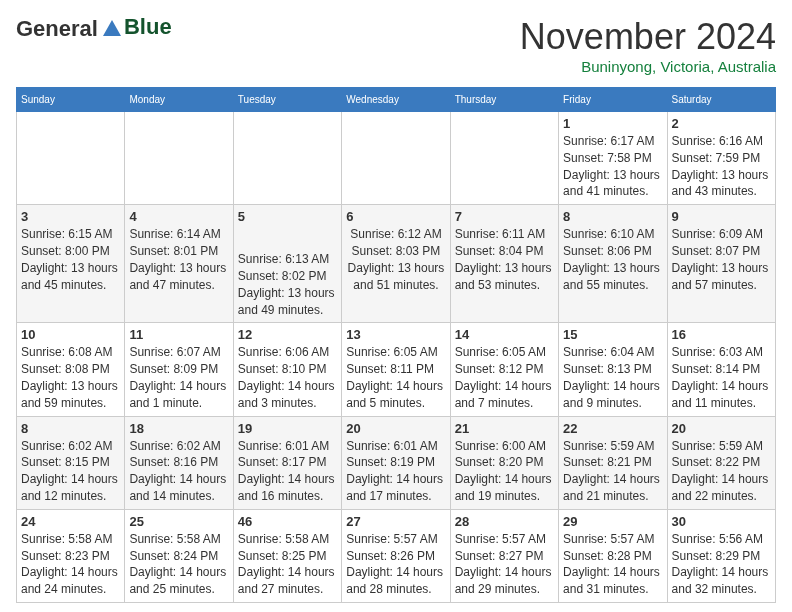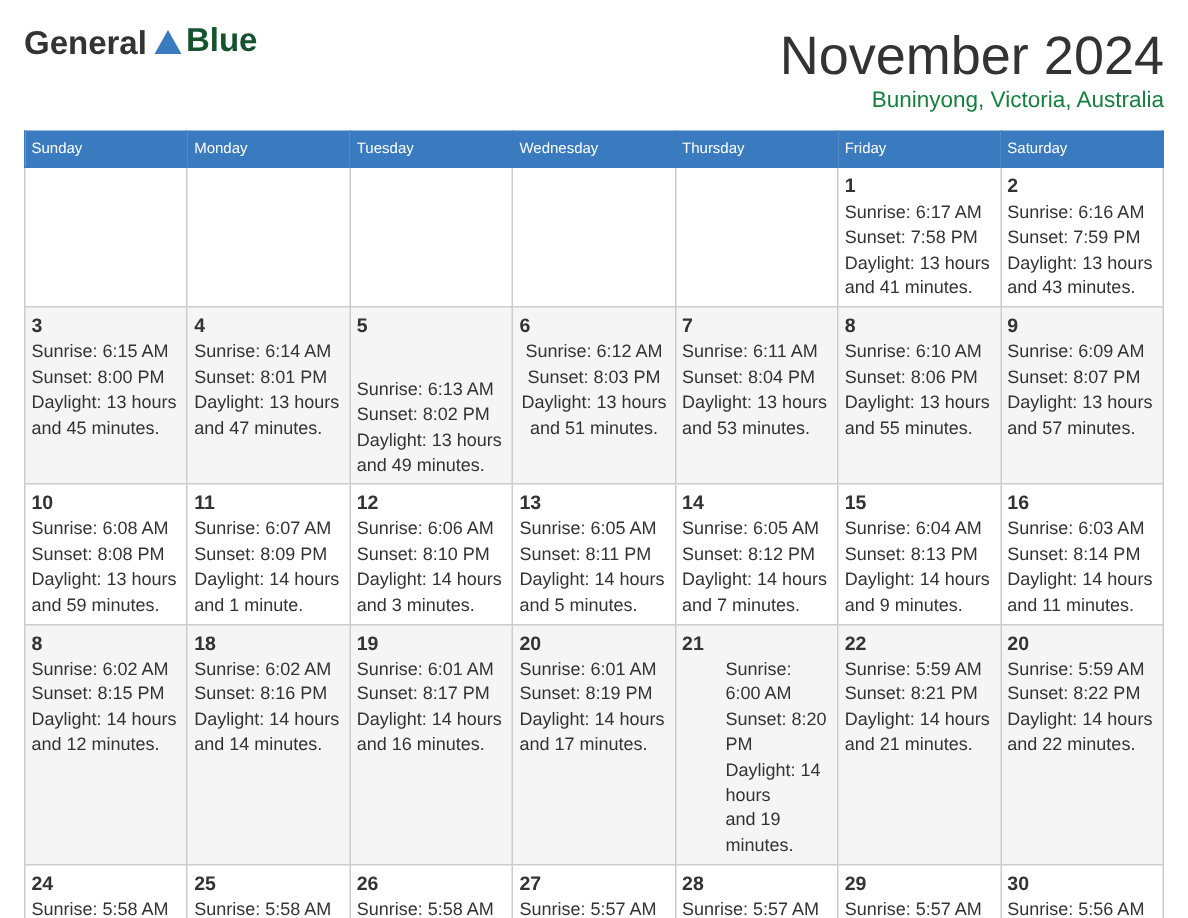"Sunrise: 6:00 AM" div.day-info { margin-left: 29px -> none }
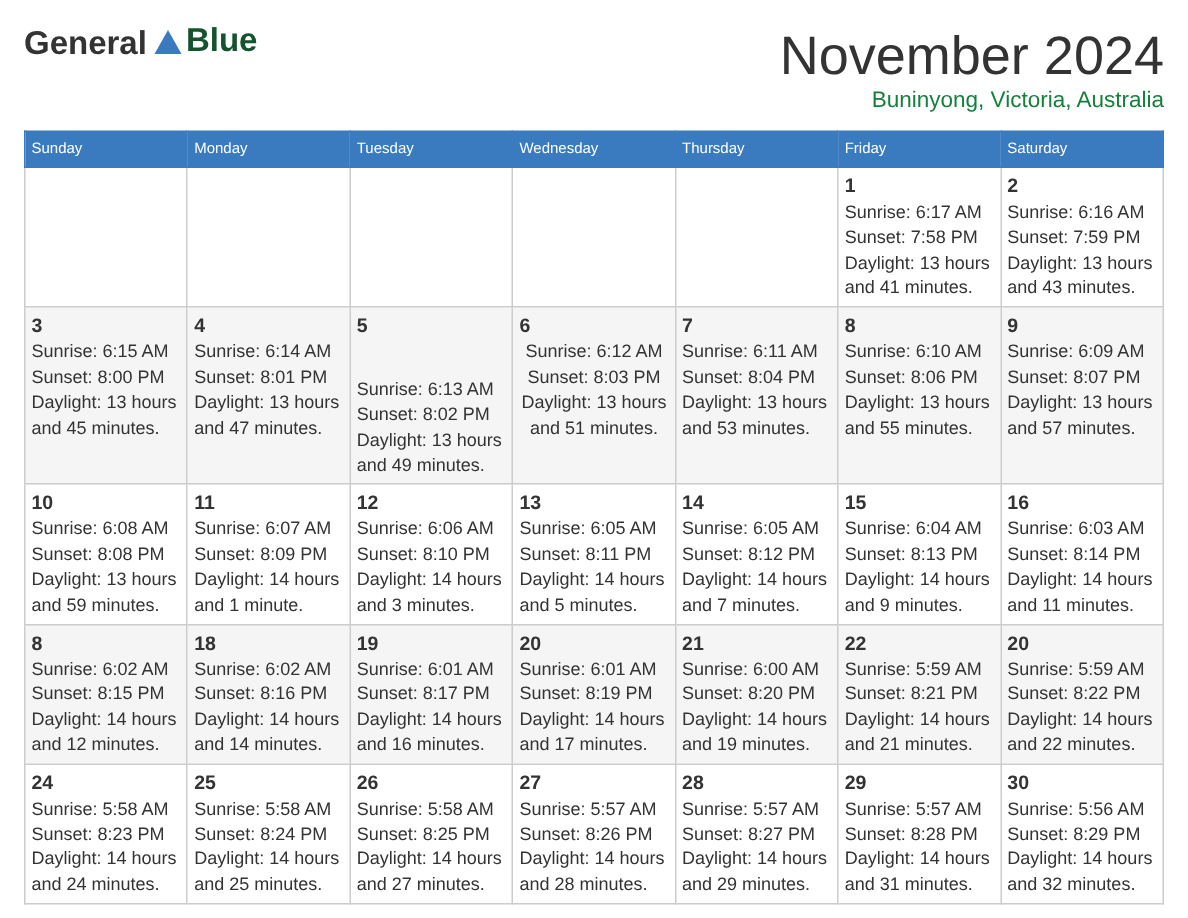"26" span.day-num { text: 26 -> 46 }
